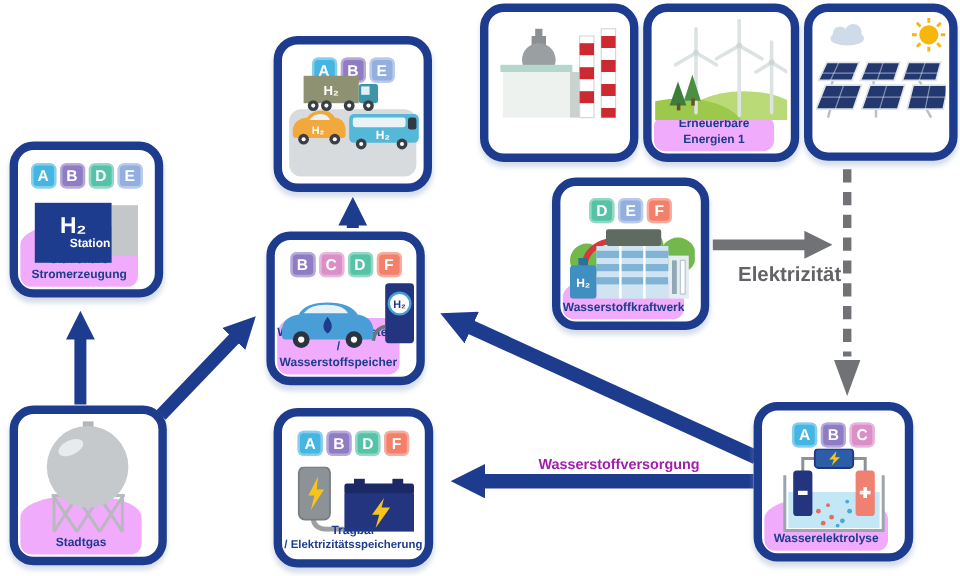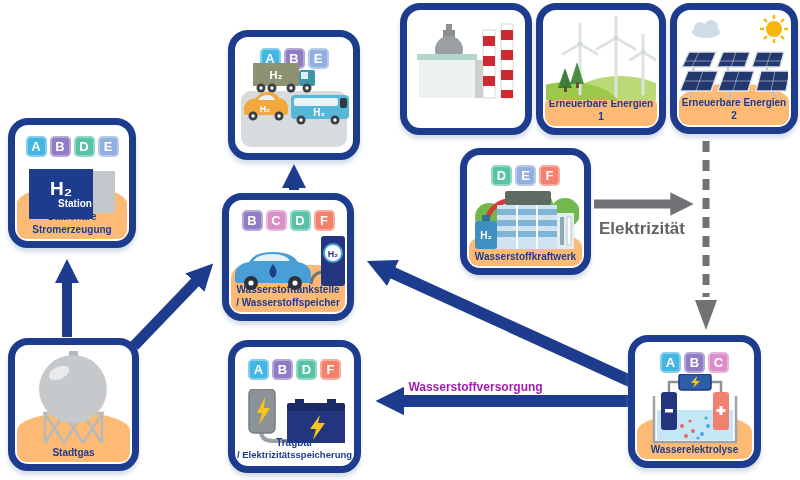"Erneuerbare Energien 1" .grass { background: #fdba74 -> #f0abfc; right: 2px -> 14px }
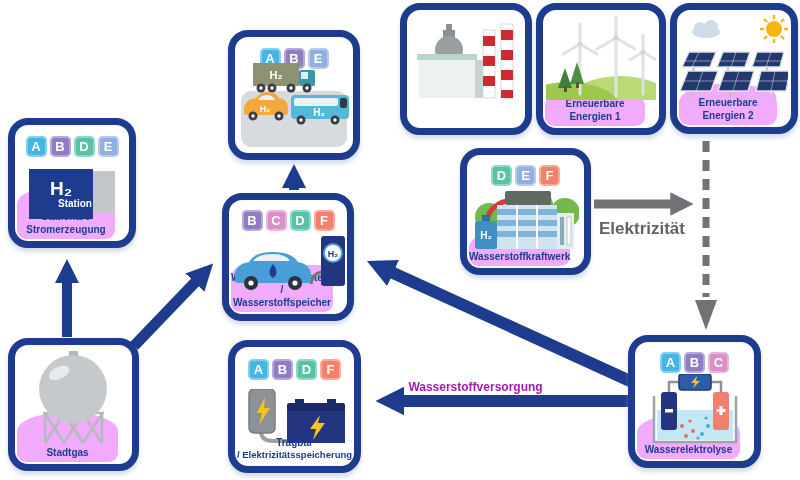"Erneuerbare Energien 2" div.grass { html: <div> <div>Erneuerbare Energien 2</div> </div> -> none }
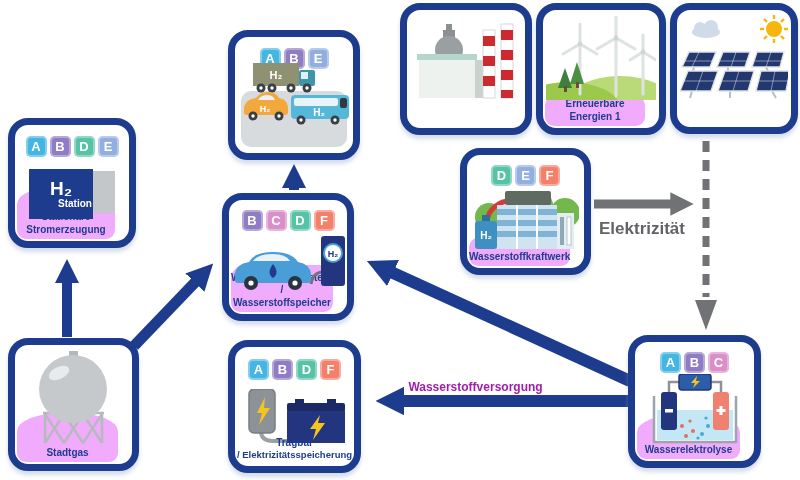"Elektrizität" .edge-label { text-align: center -> right }
